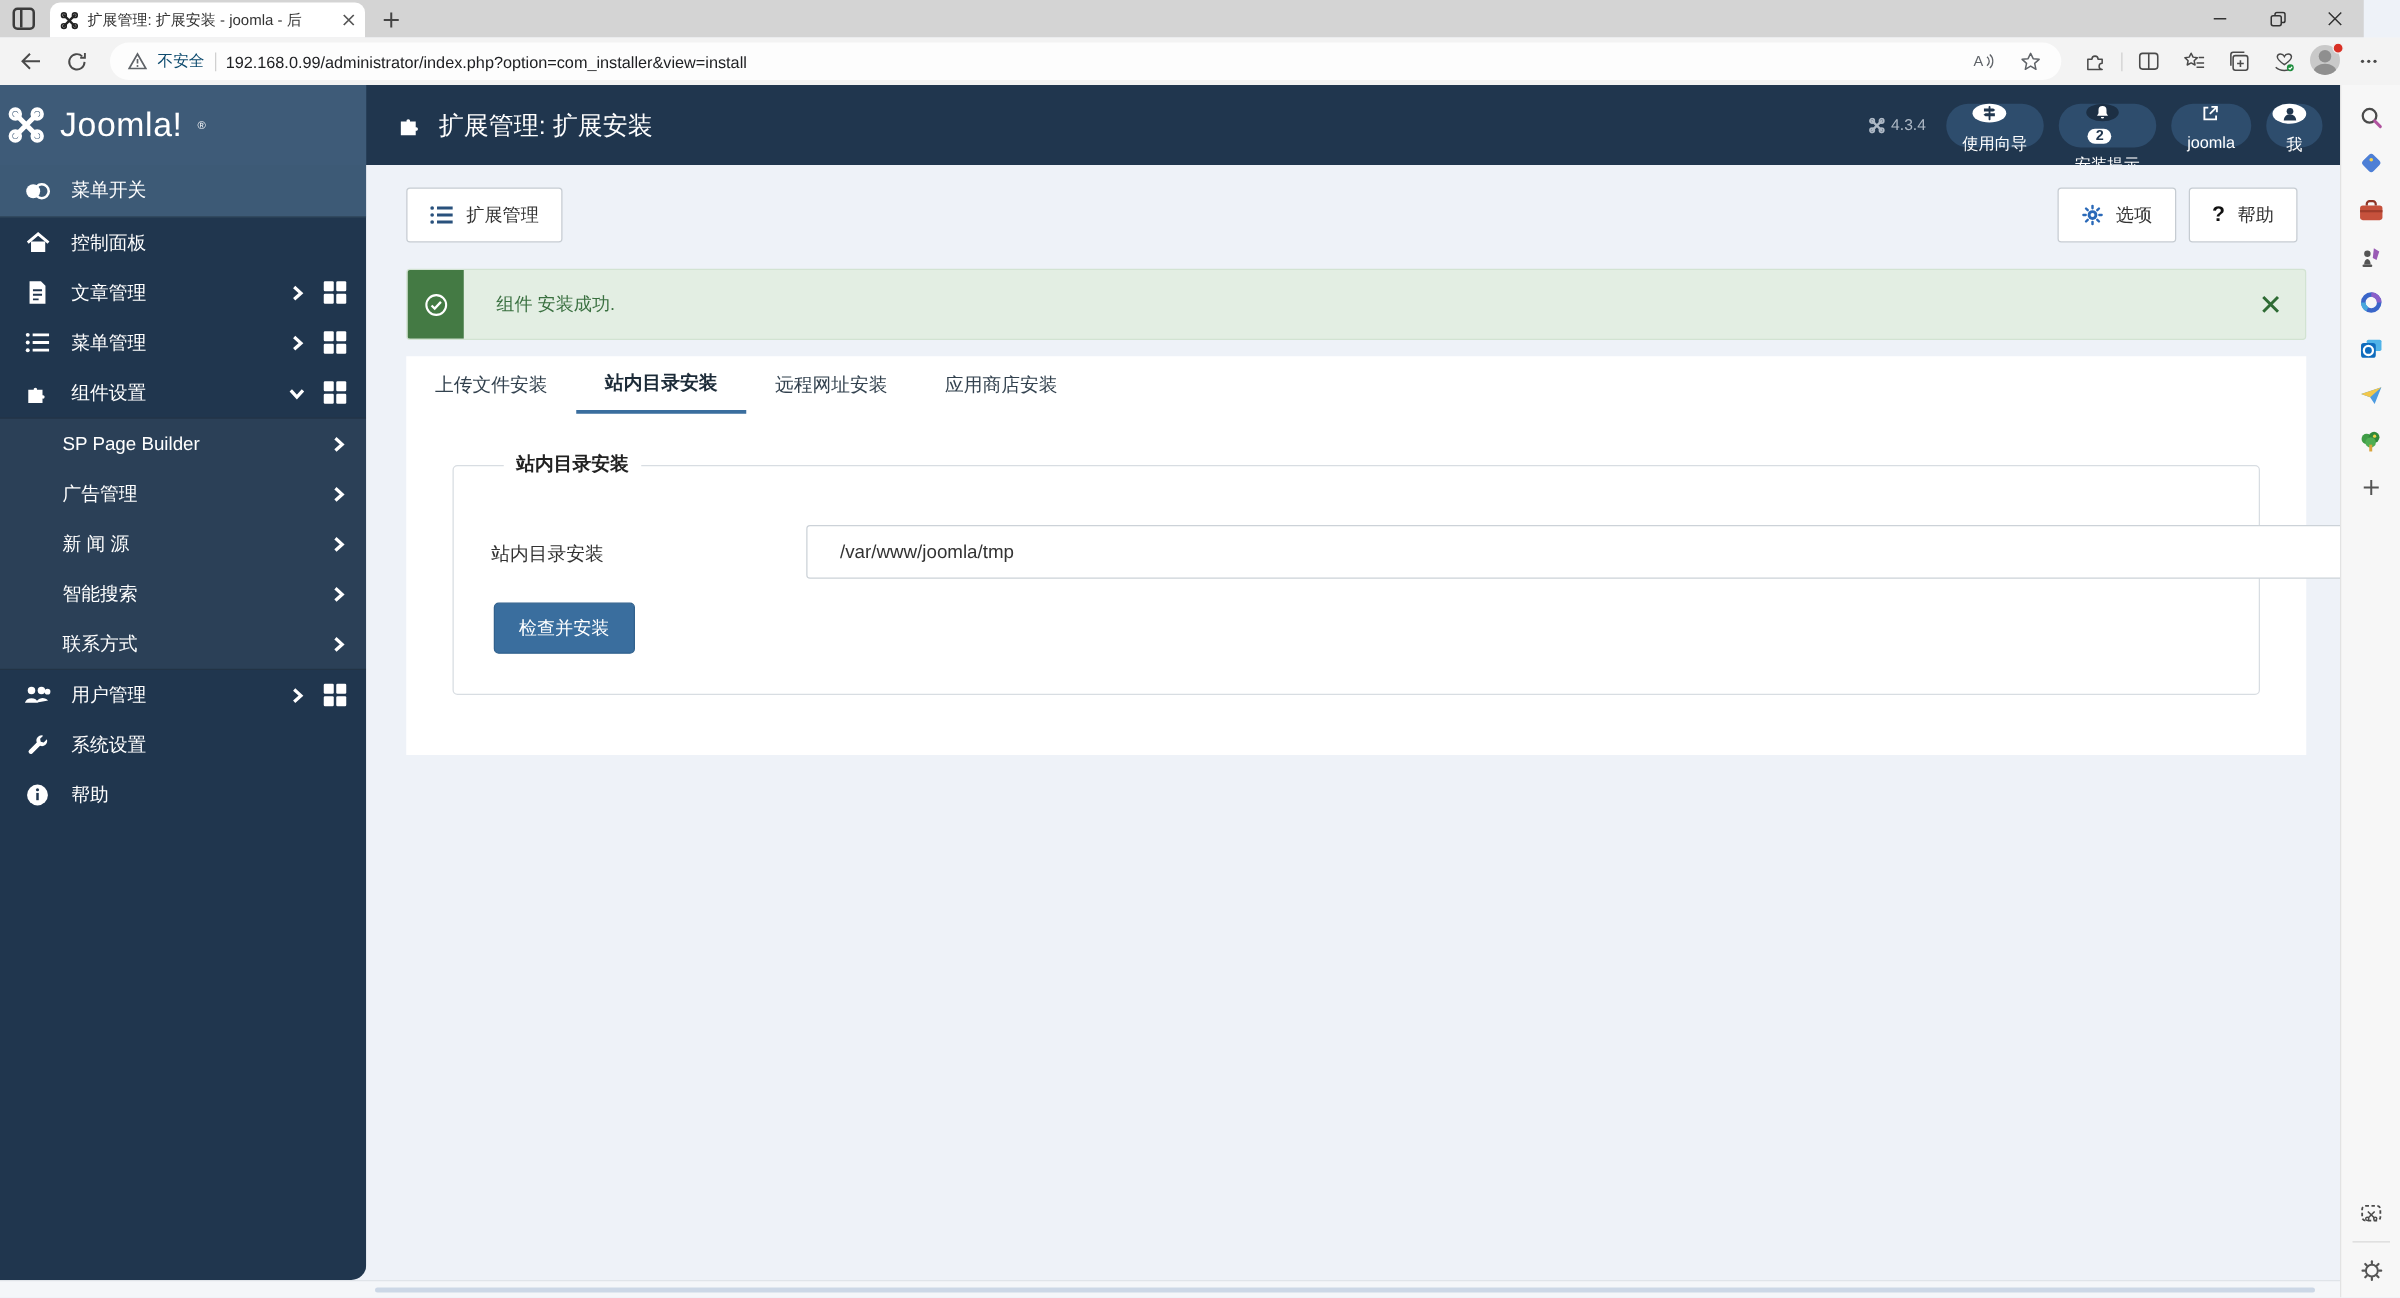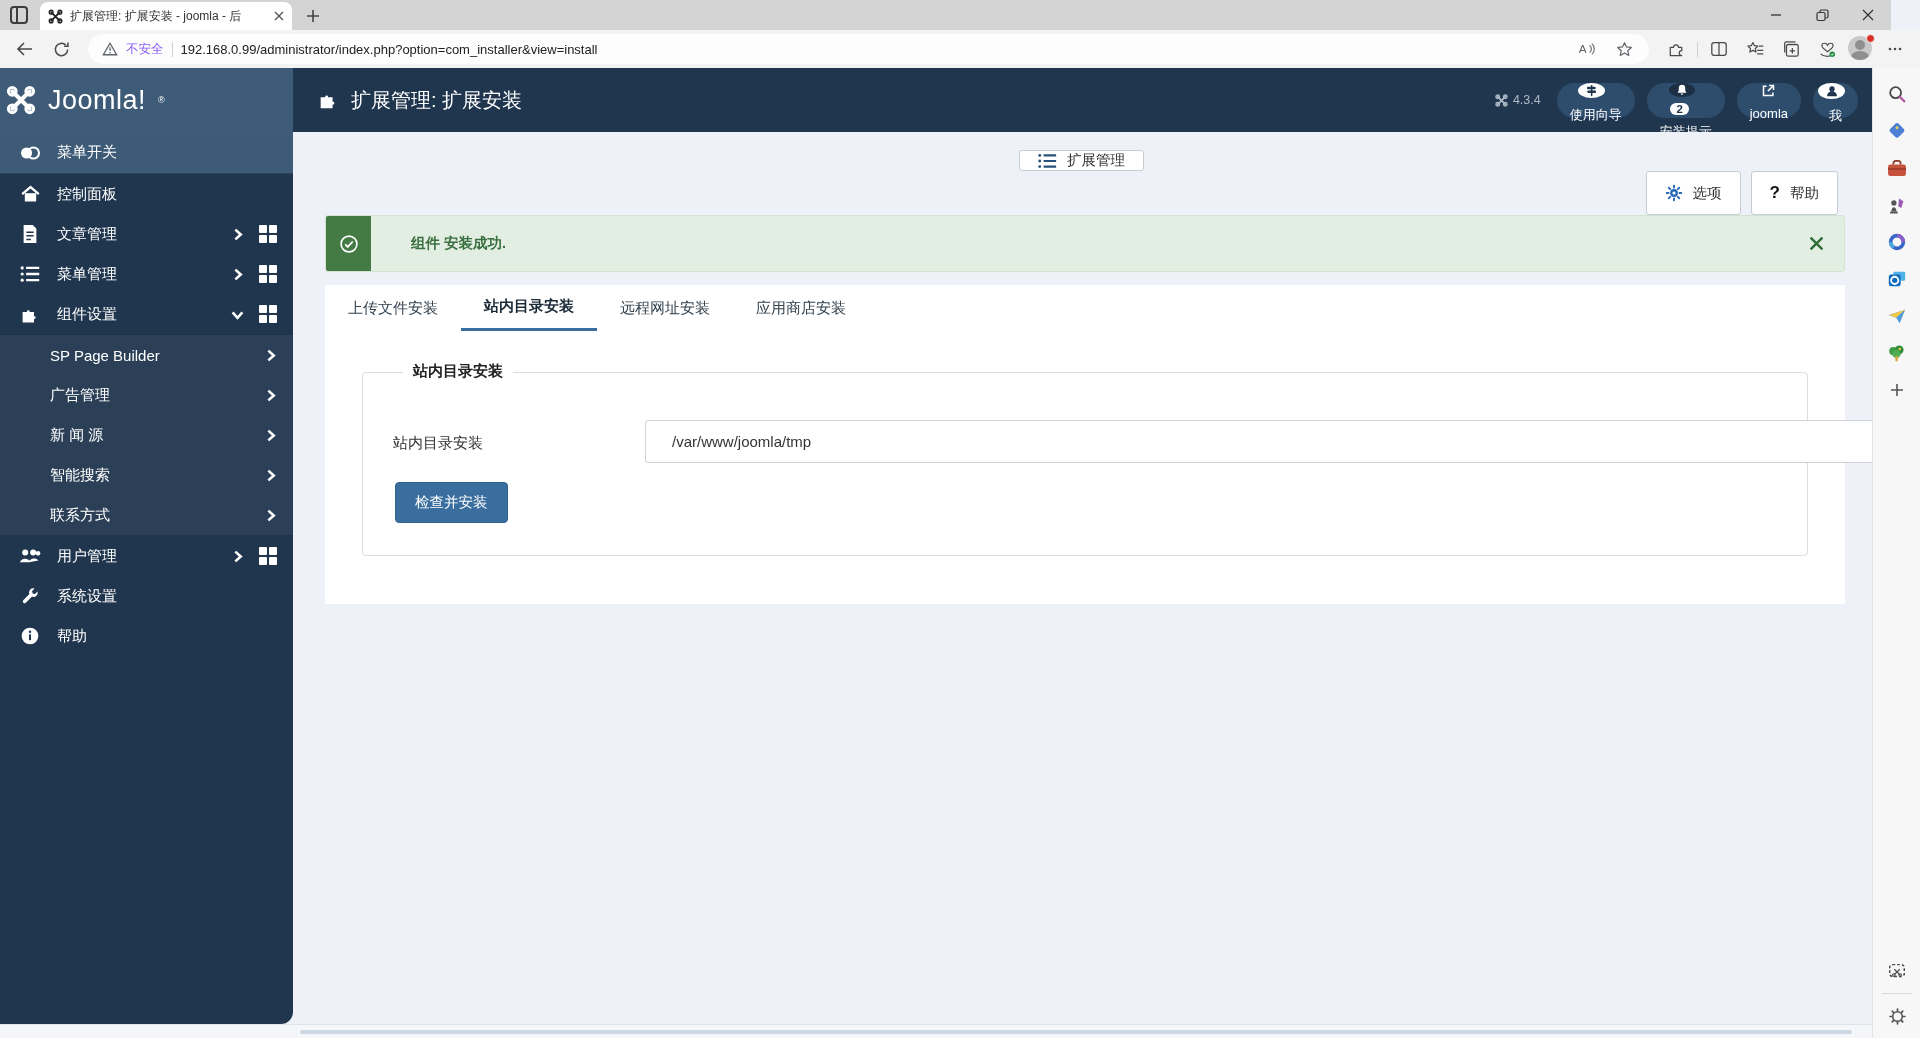"不安全" .sec-label { color: #8b5cf6 -> #0c4a6e }
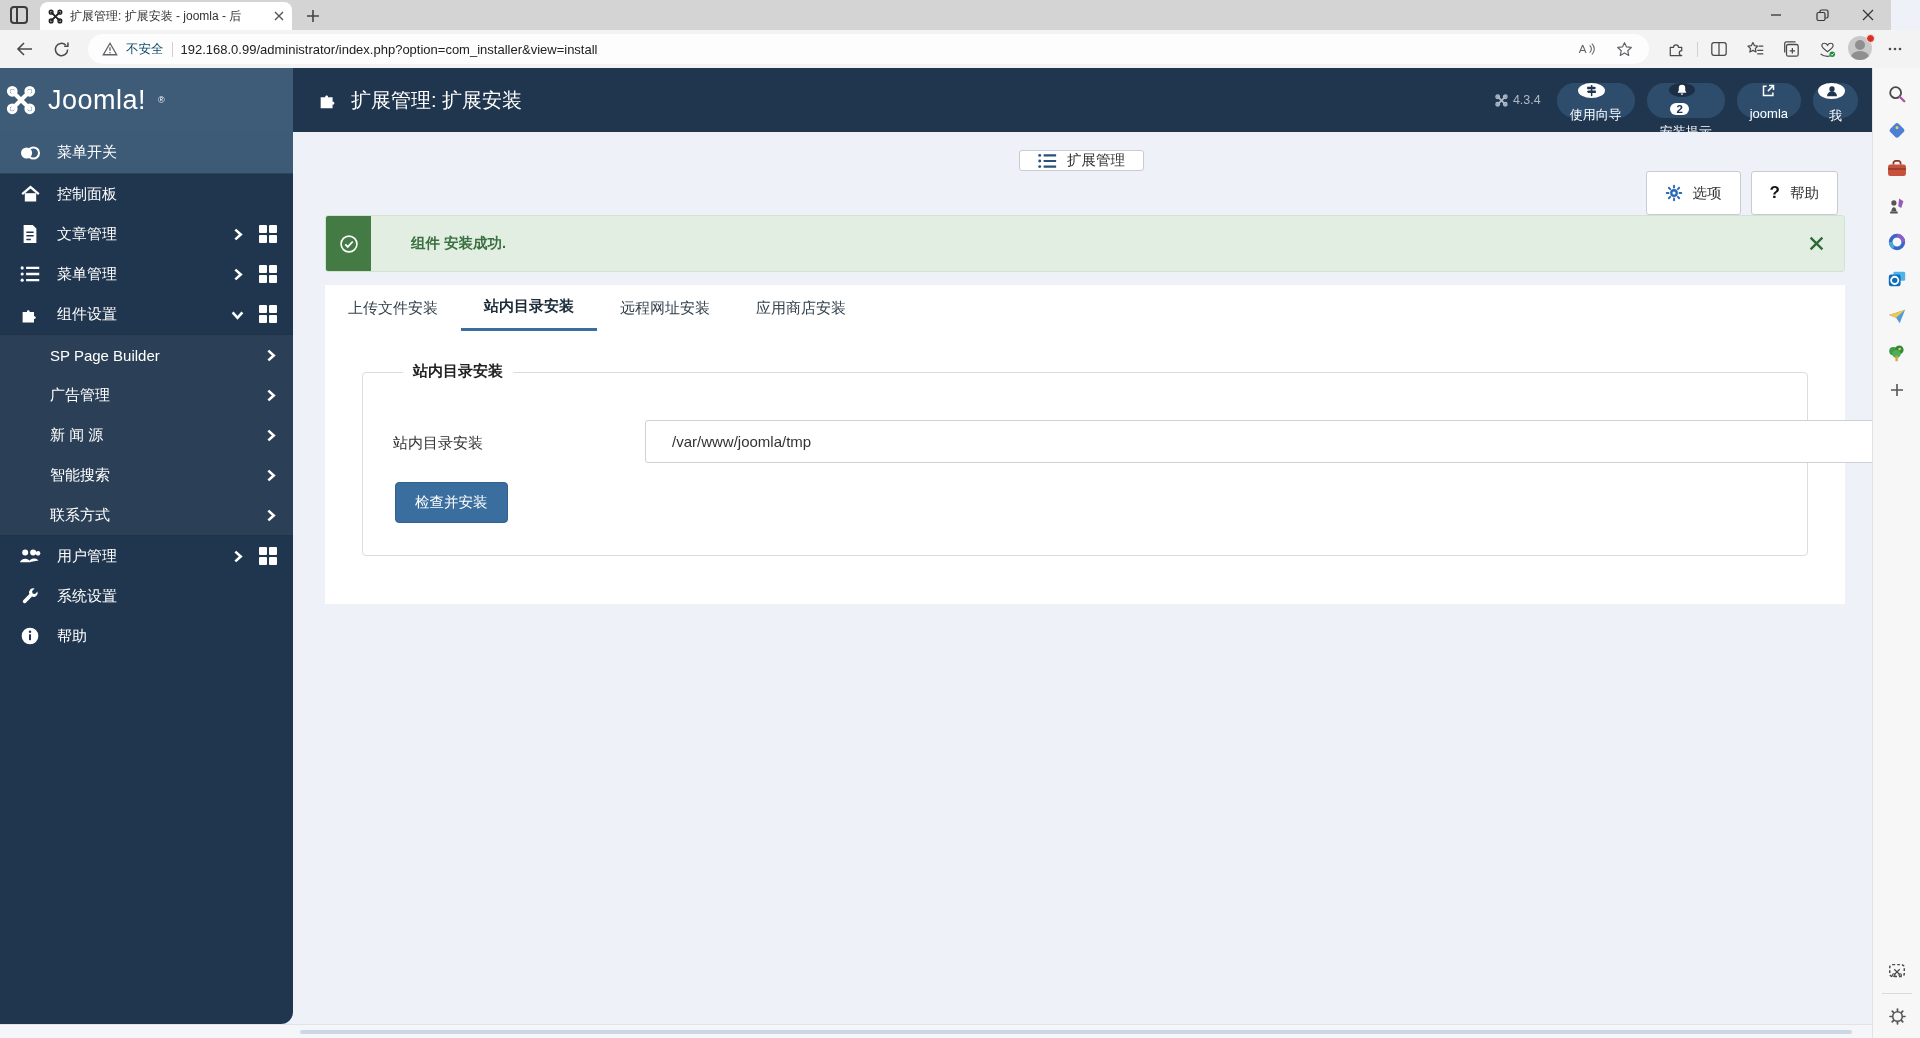"扩展管理" .toolbar { flex-direction: column -> none }
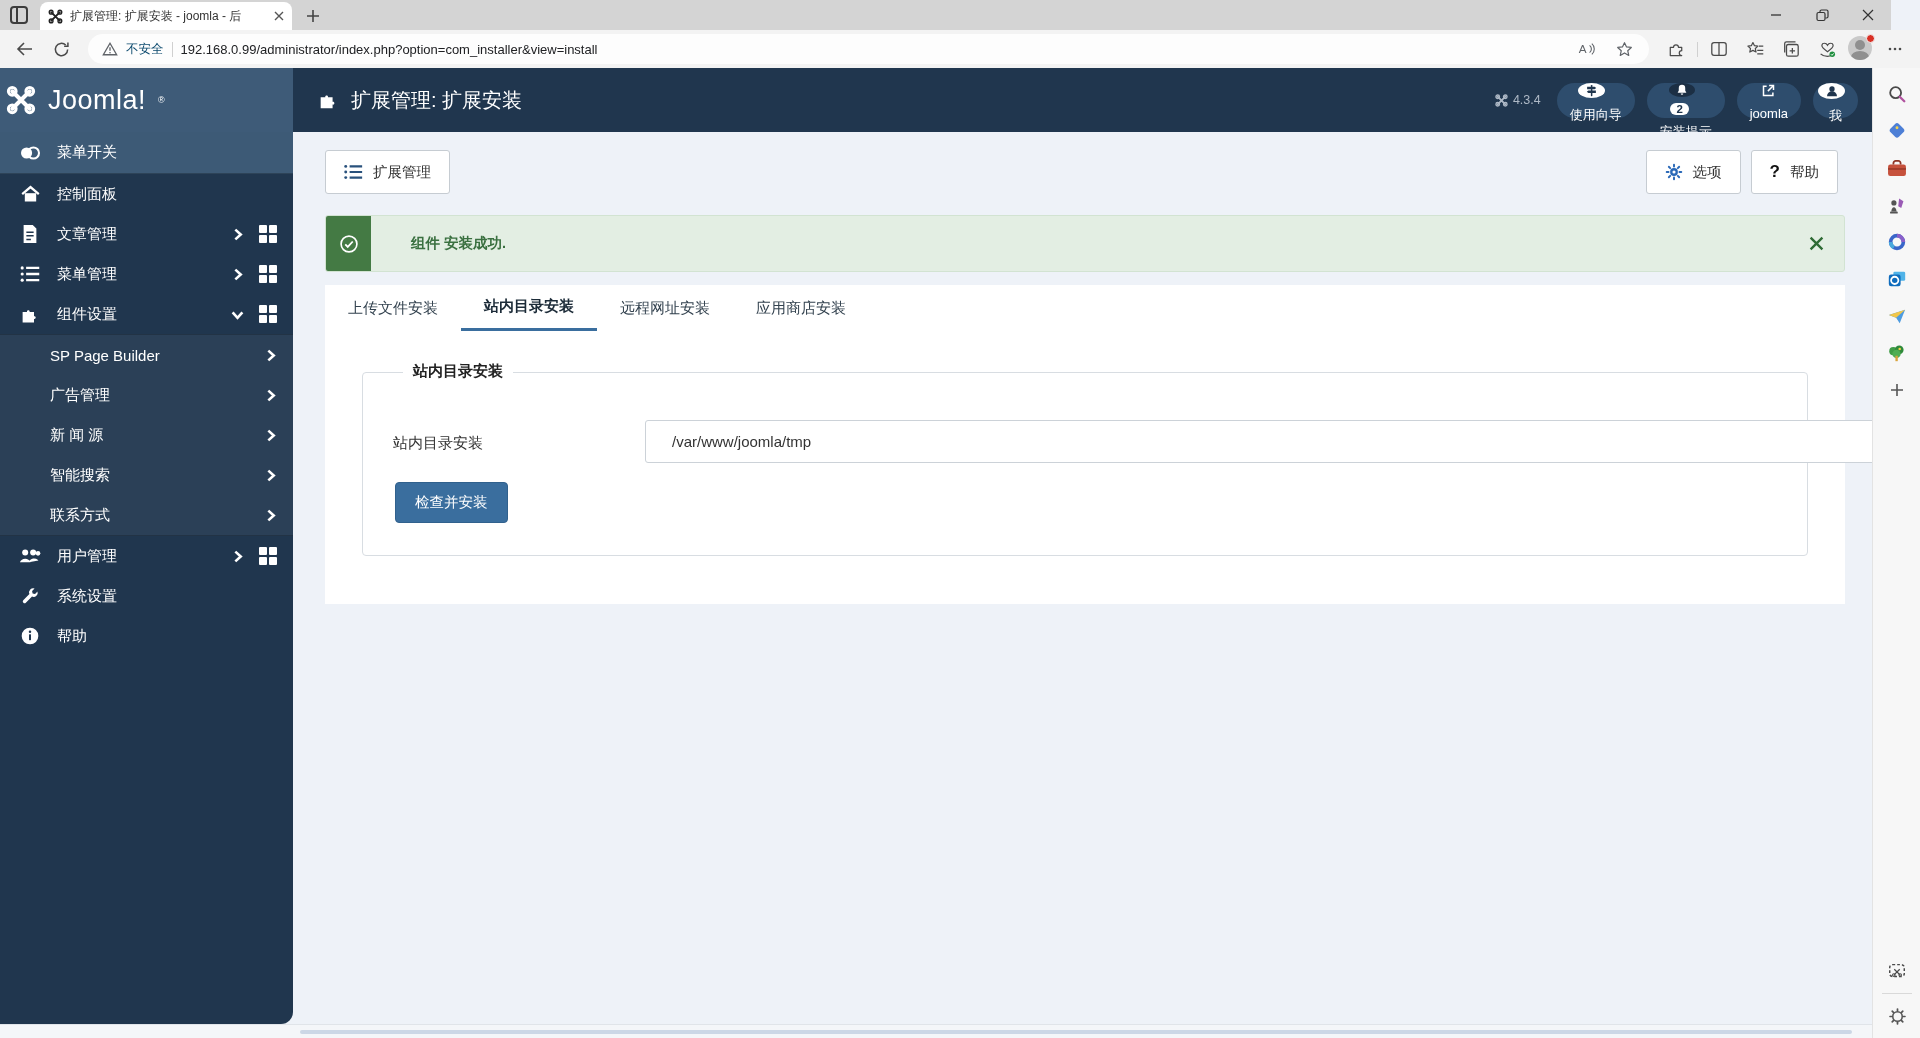"组件 安装成功." .alert-msg { font-weight: bold -> none; padding-left: 40px -> 26px }
